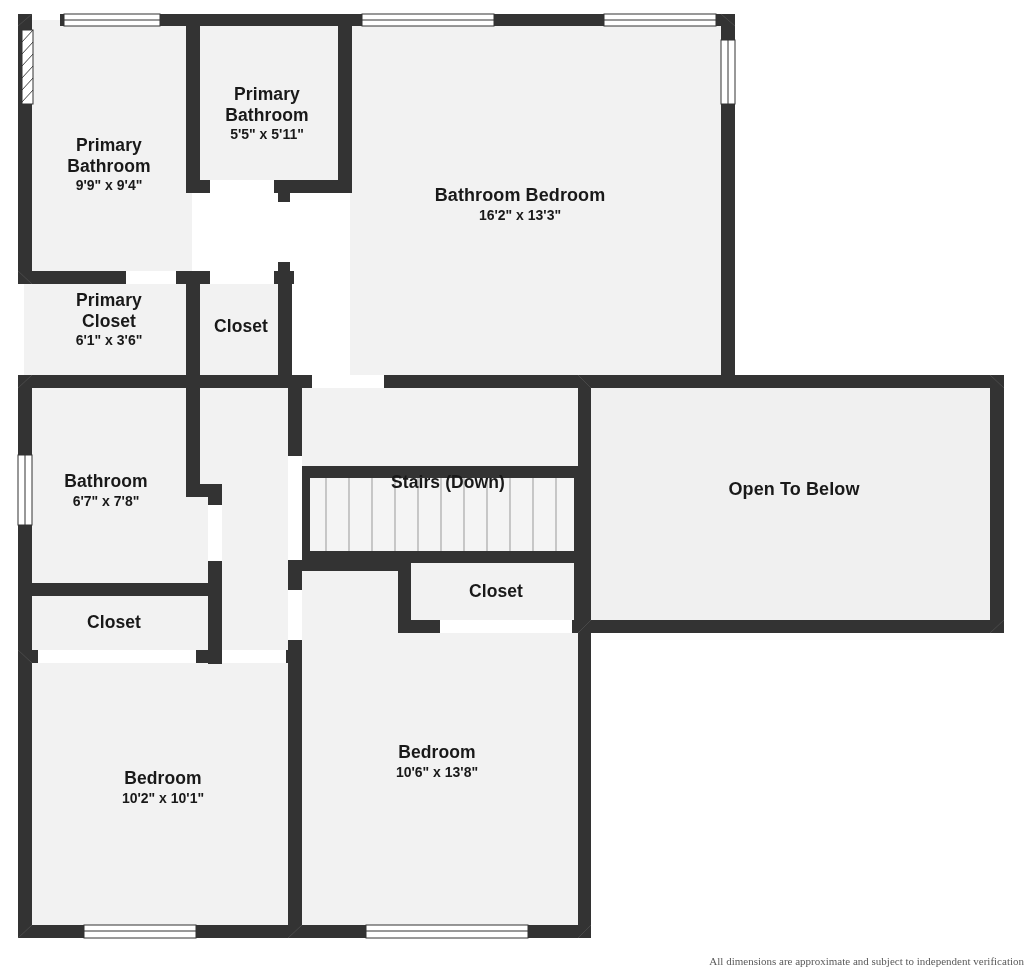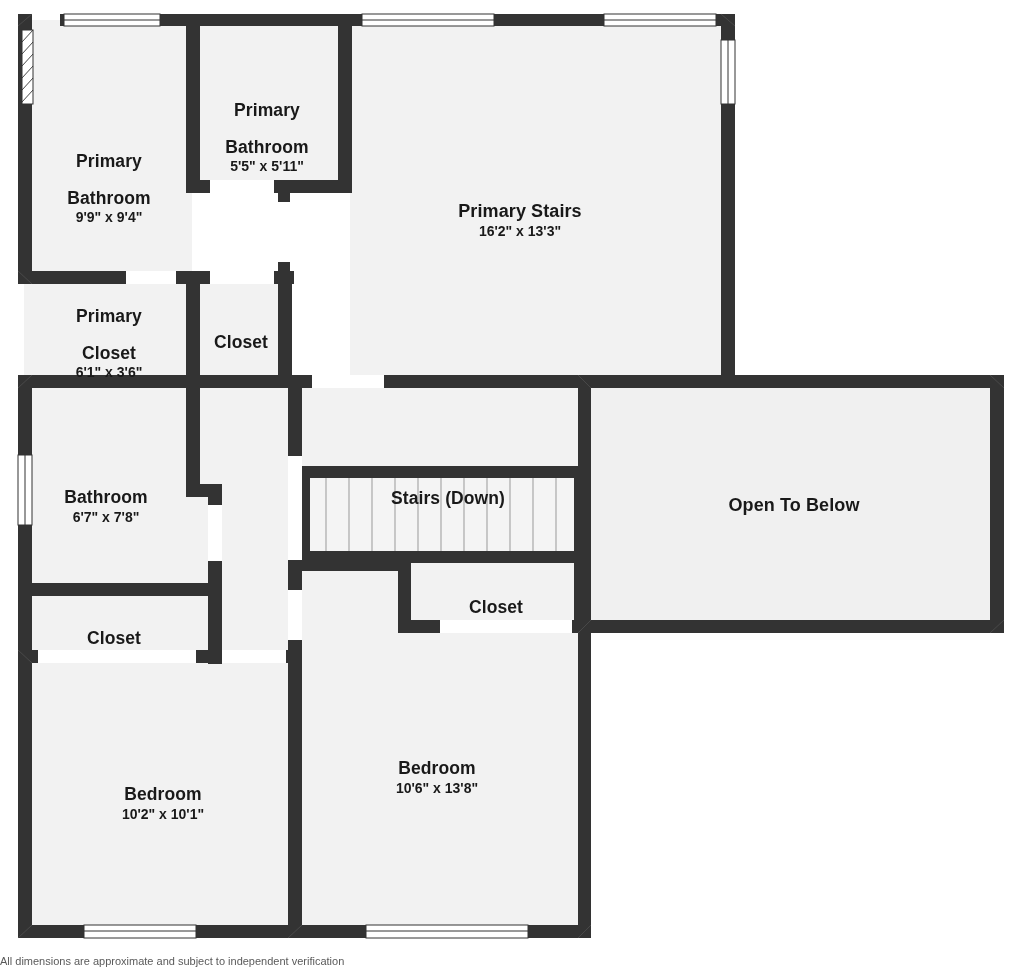"Primary" .room-name { margin-top: 16px -> none }
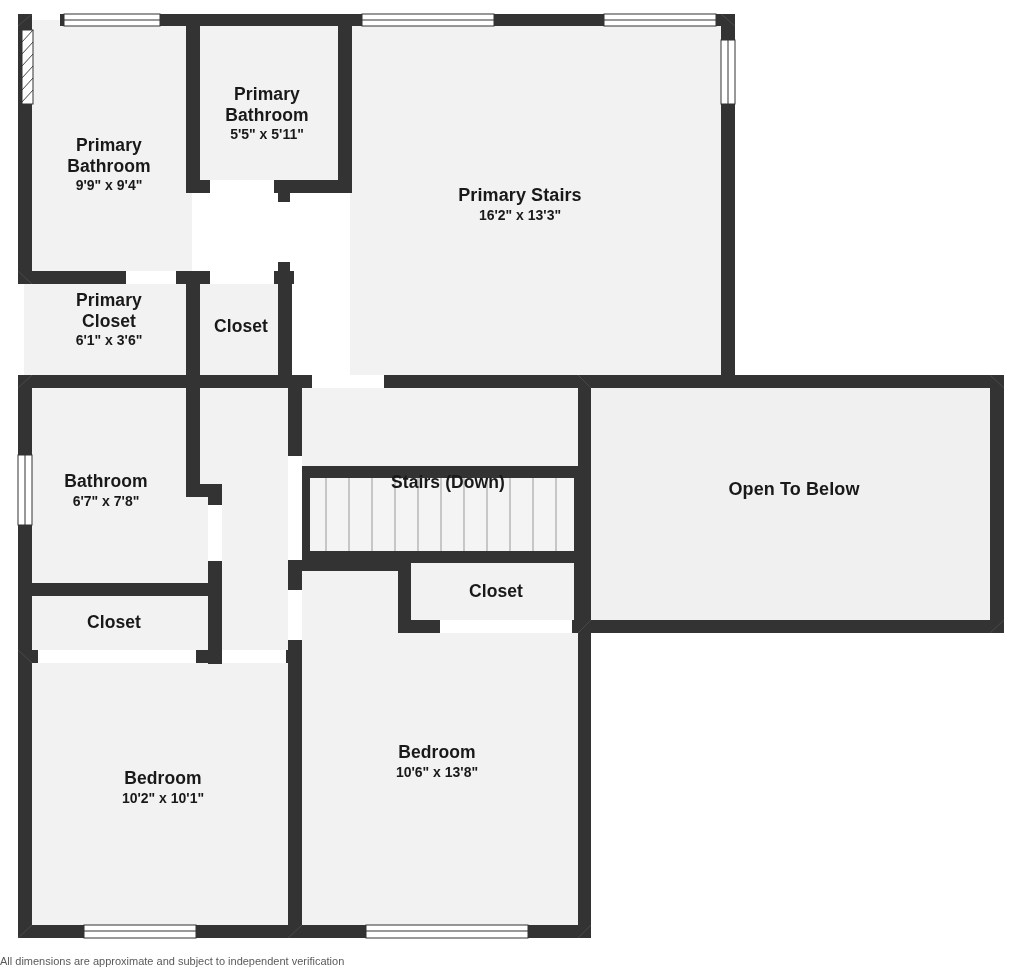"Primary Stairs" span.room-name { text: Primary Stairs -> Bathroom Bedroom }
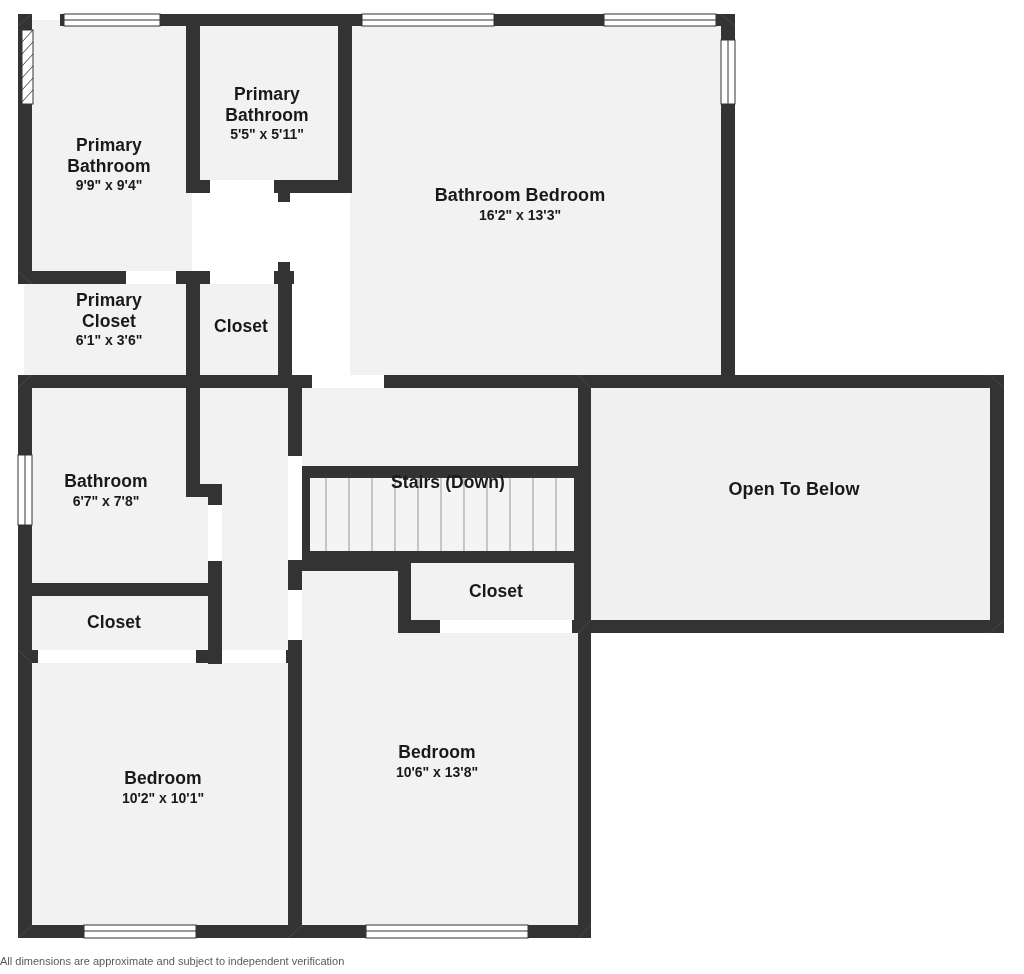"All dimensions are approximate and" .footer-note { font-family: Liberation Sans, sans-serif -> Liberation Serif, serif; text-align: left -> right }
